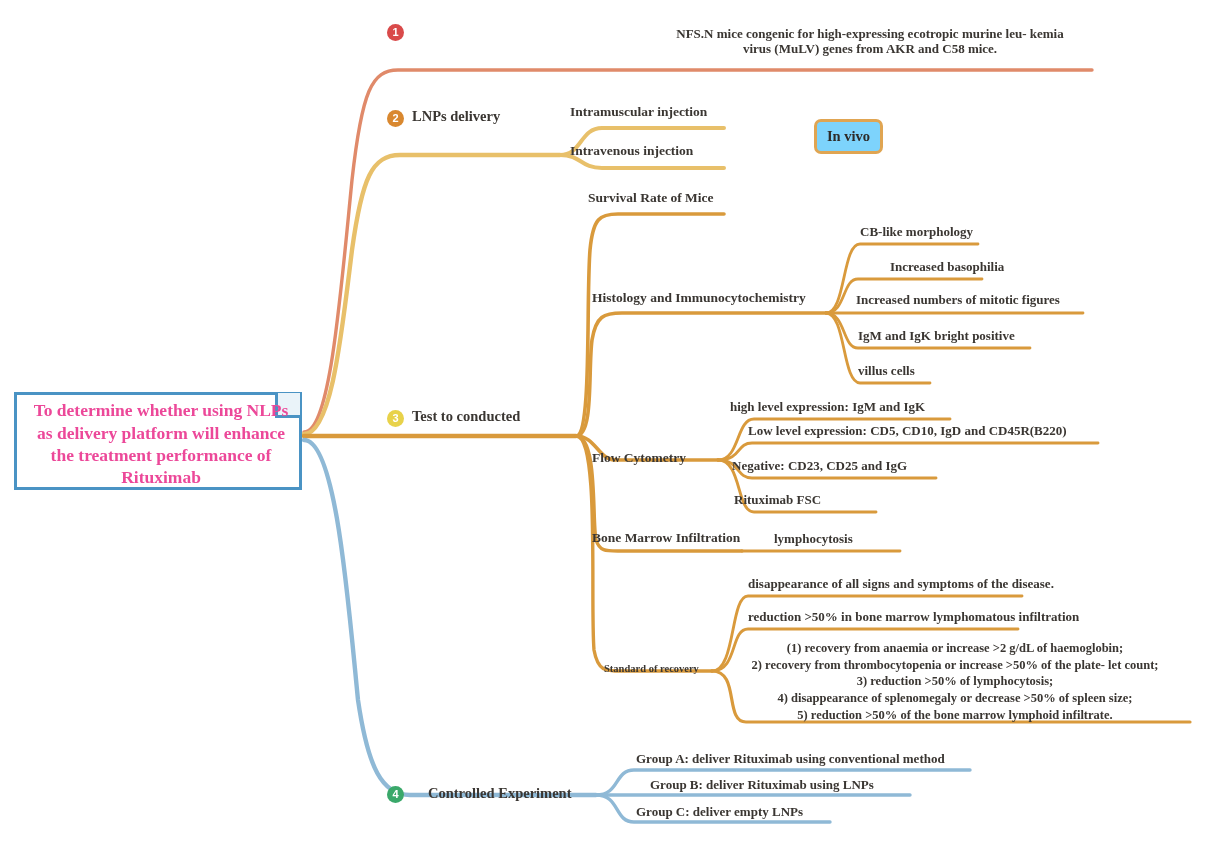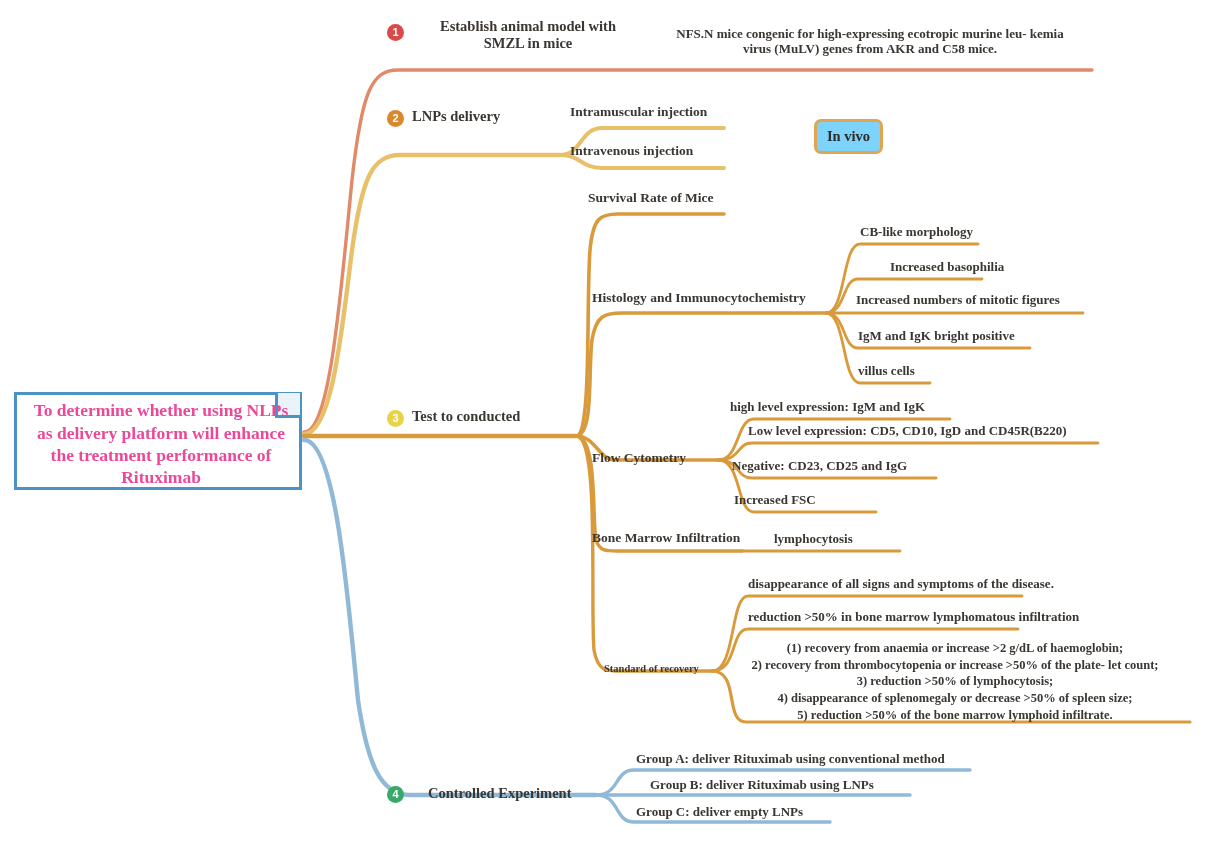"Establish animal model with" div.lbl { html: <div>Establish animal model with SMZL in mice</div> -> none }
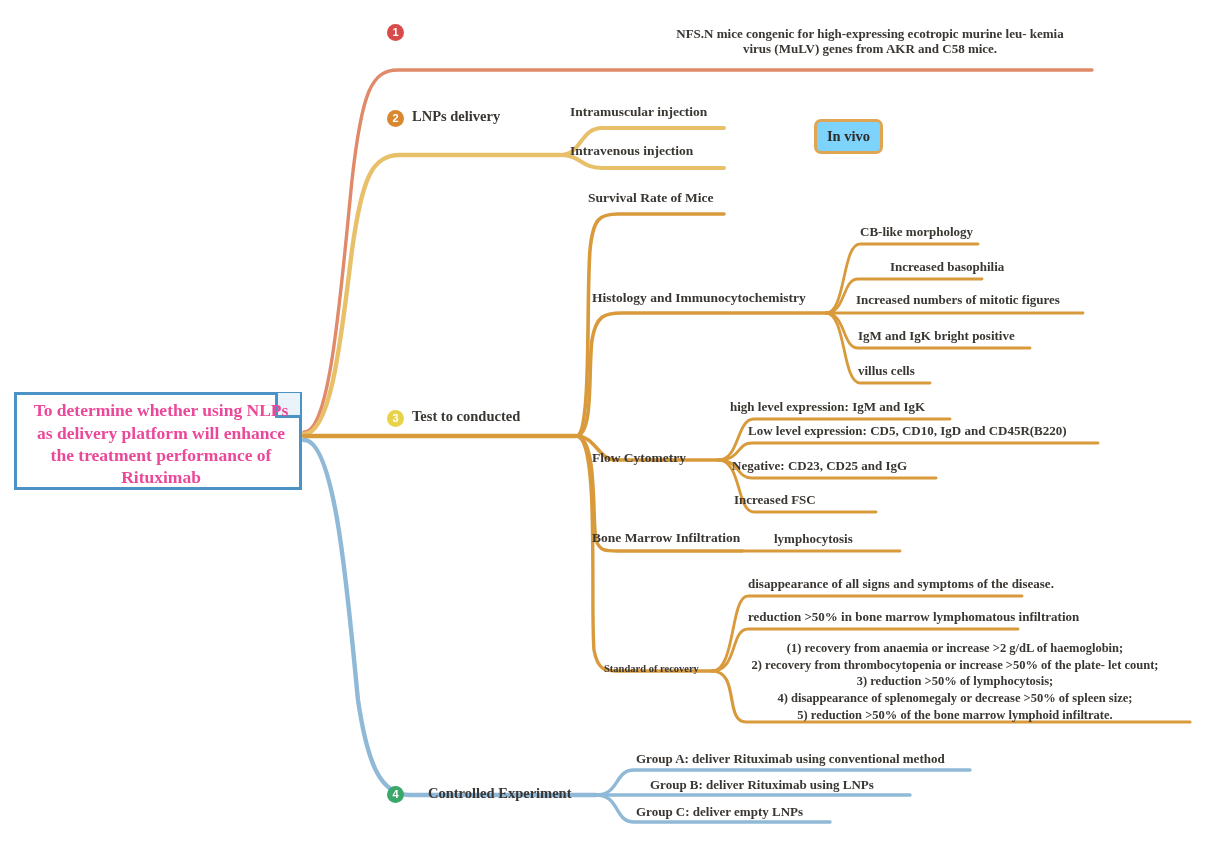"Increased FSC" div.lbl { text: Increased -> Rituximab }
